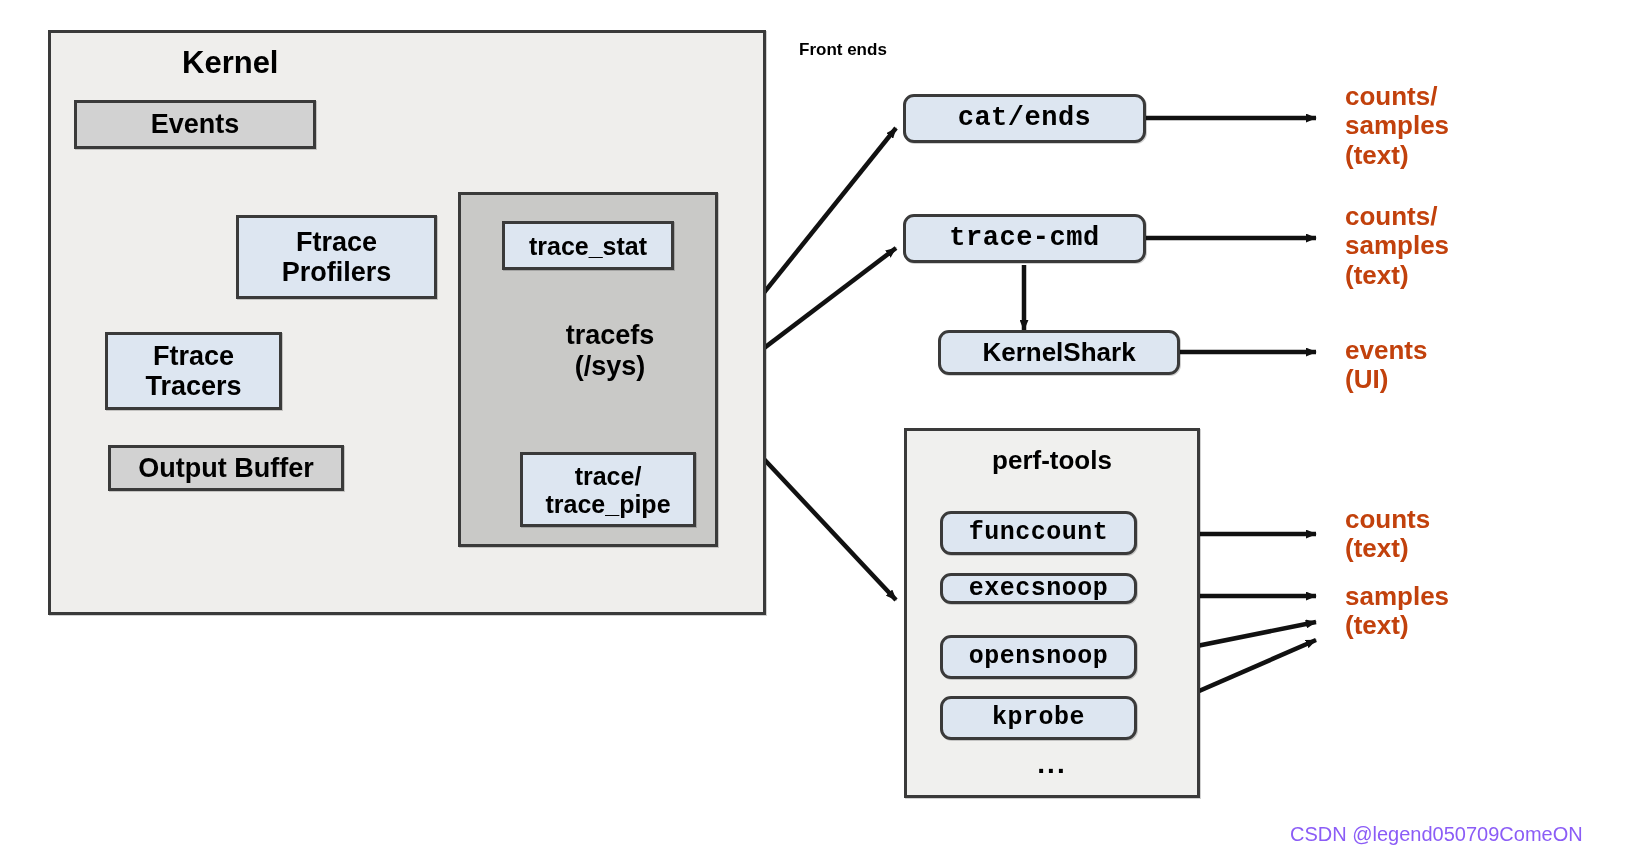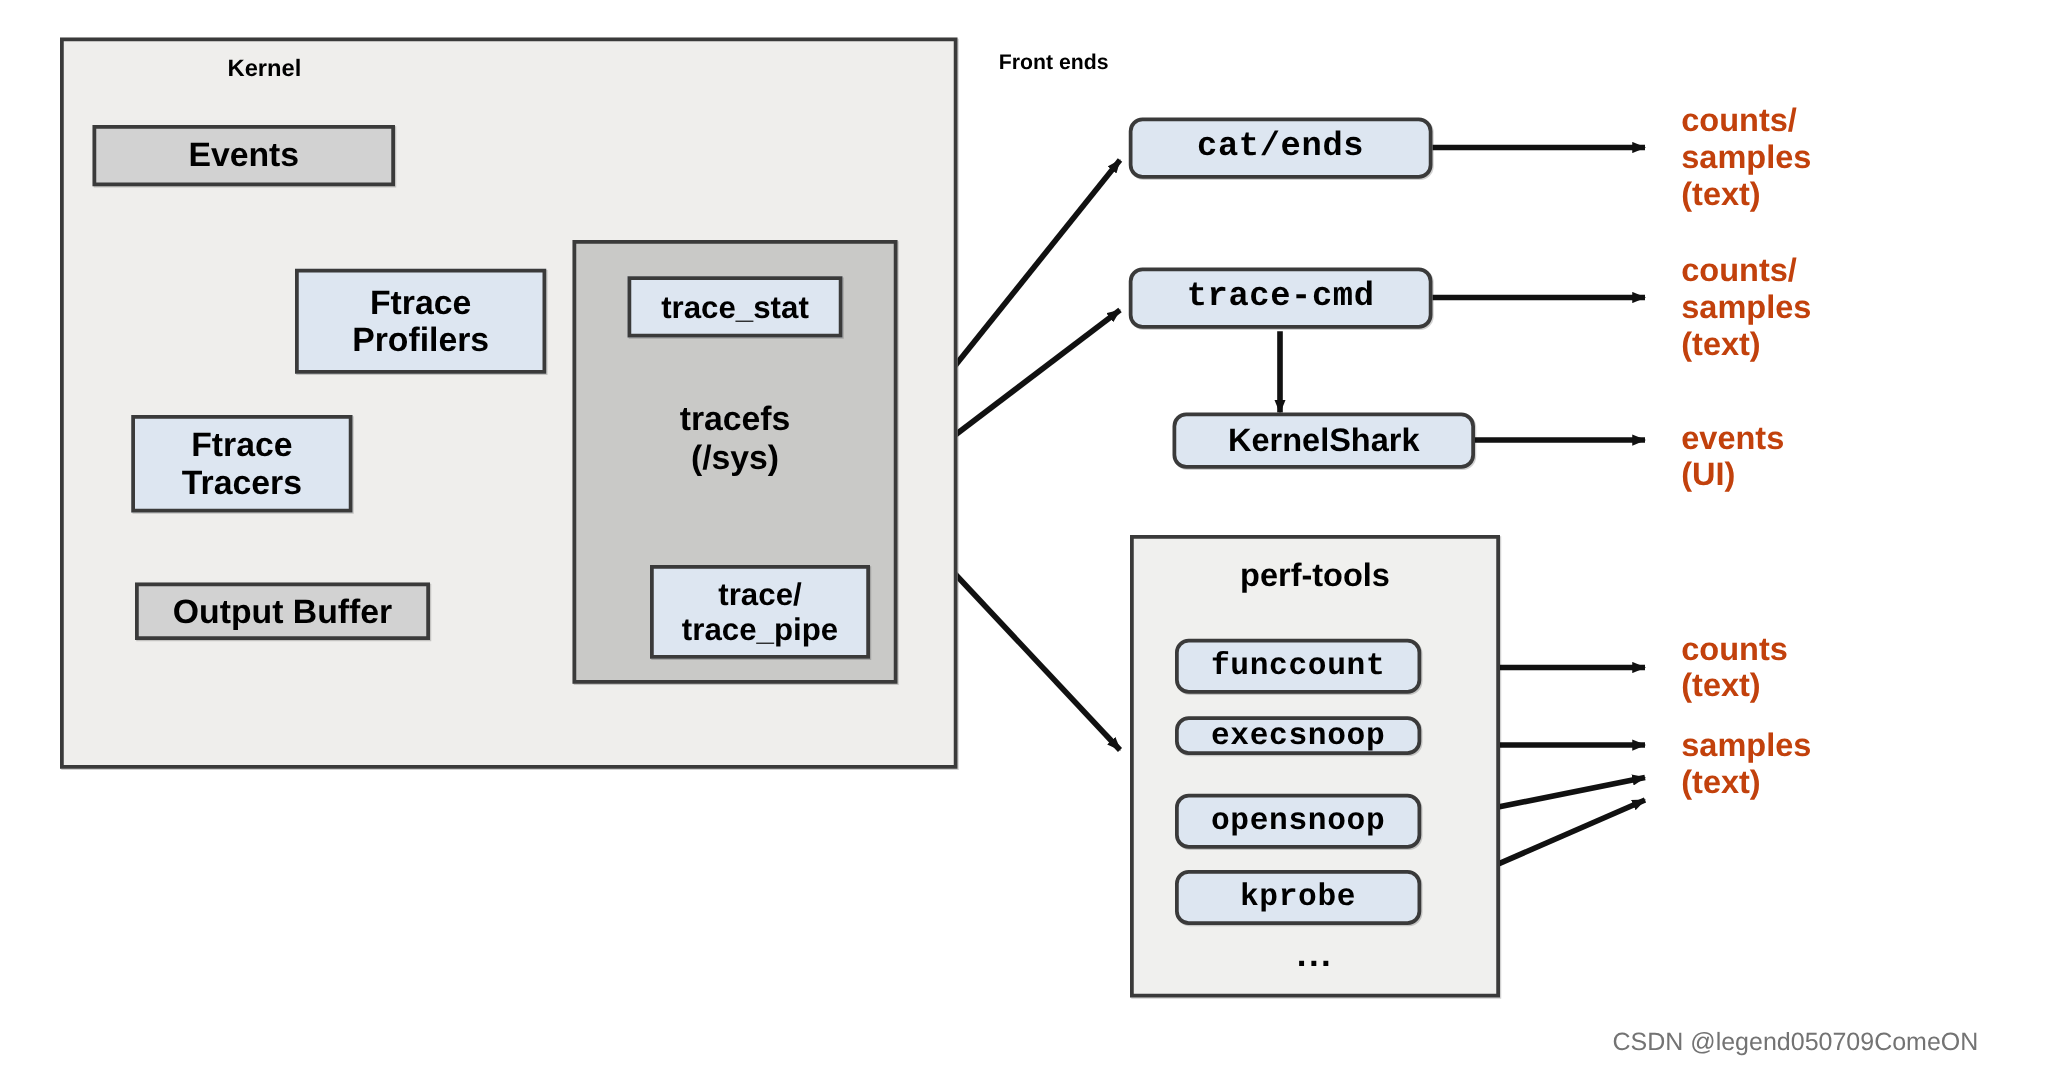"Kernel" div.panel-title { font-size: 19px -> 31px }
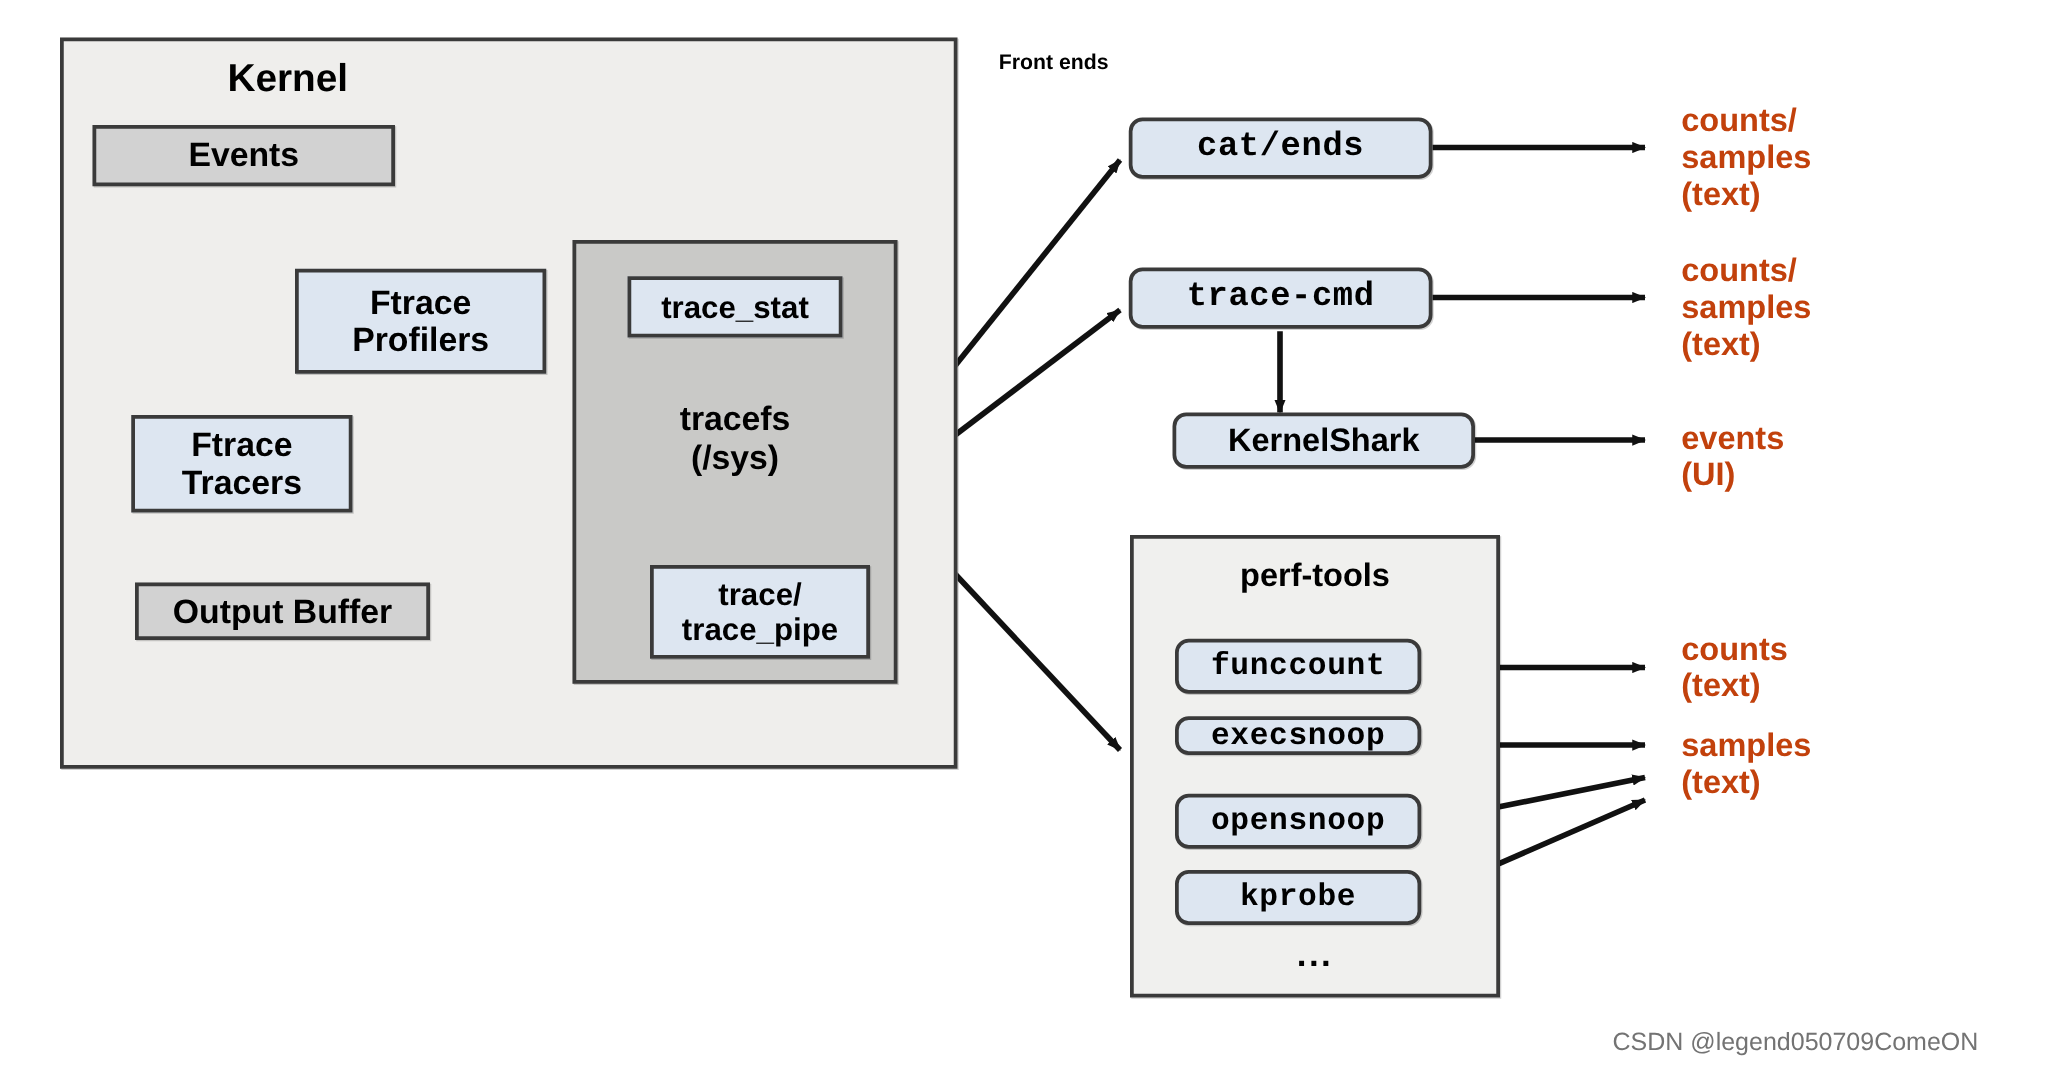"tracefs" div.panel-title { width: 260px -> 304px }
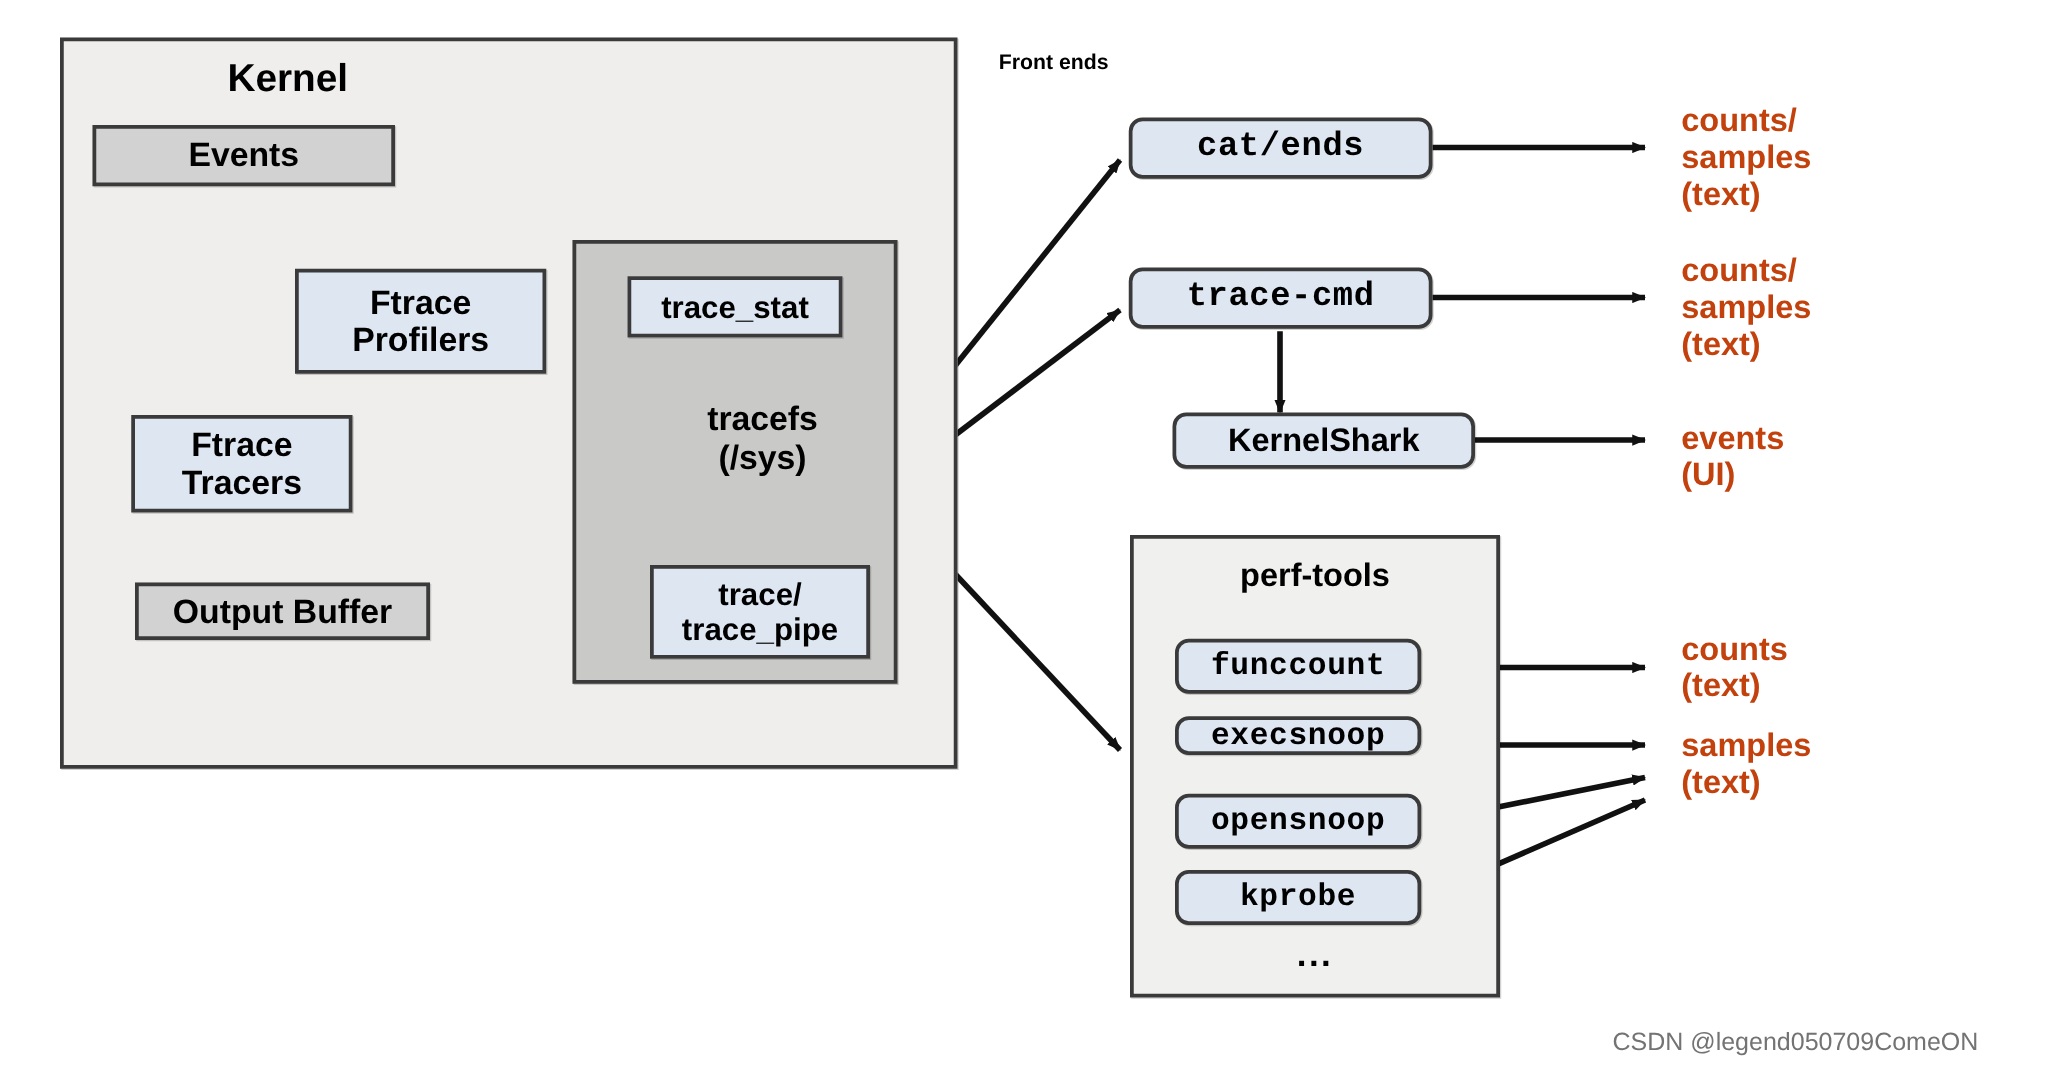"Output Buffer" div.node-box { top: 466px -> 445px }
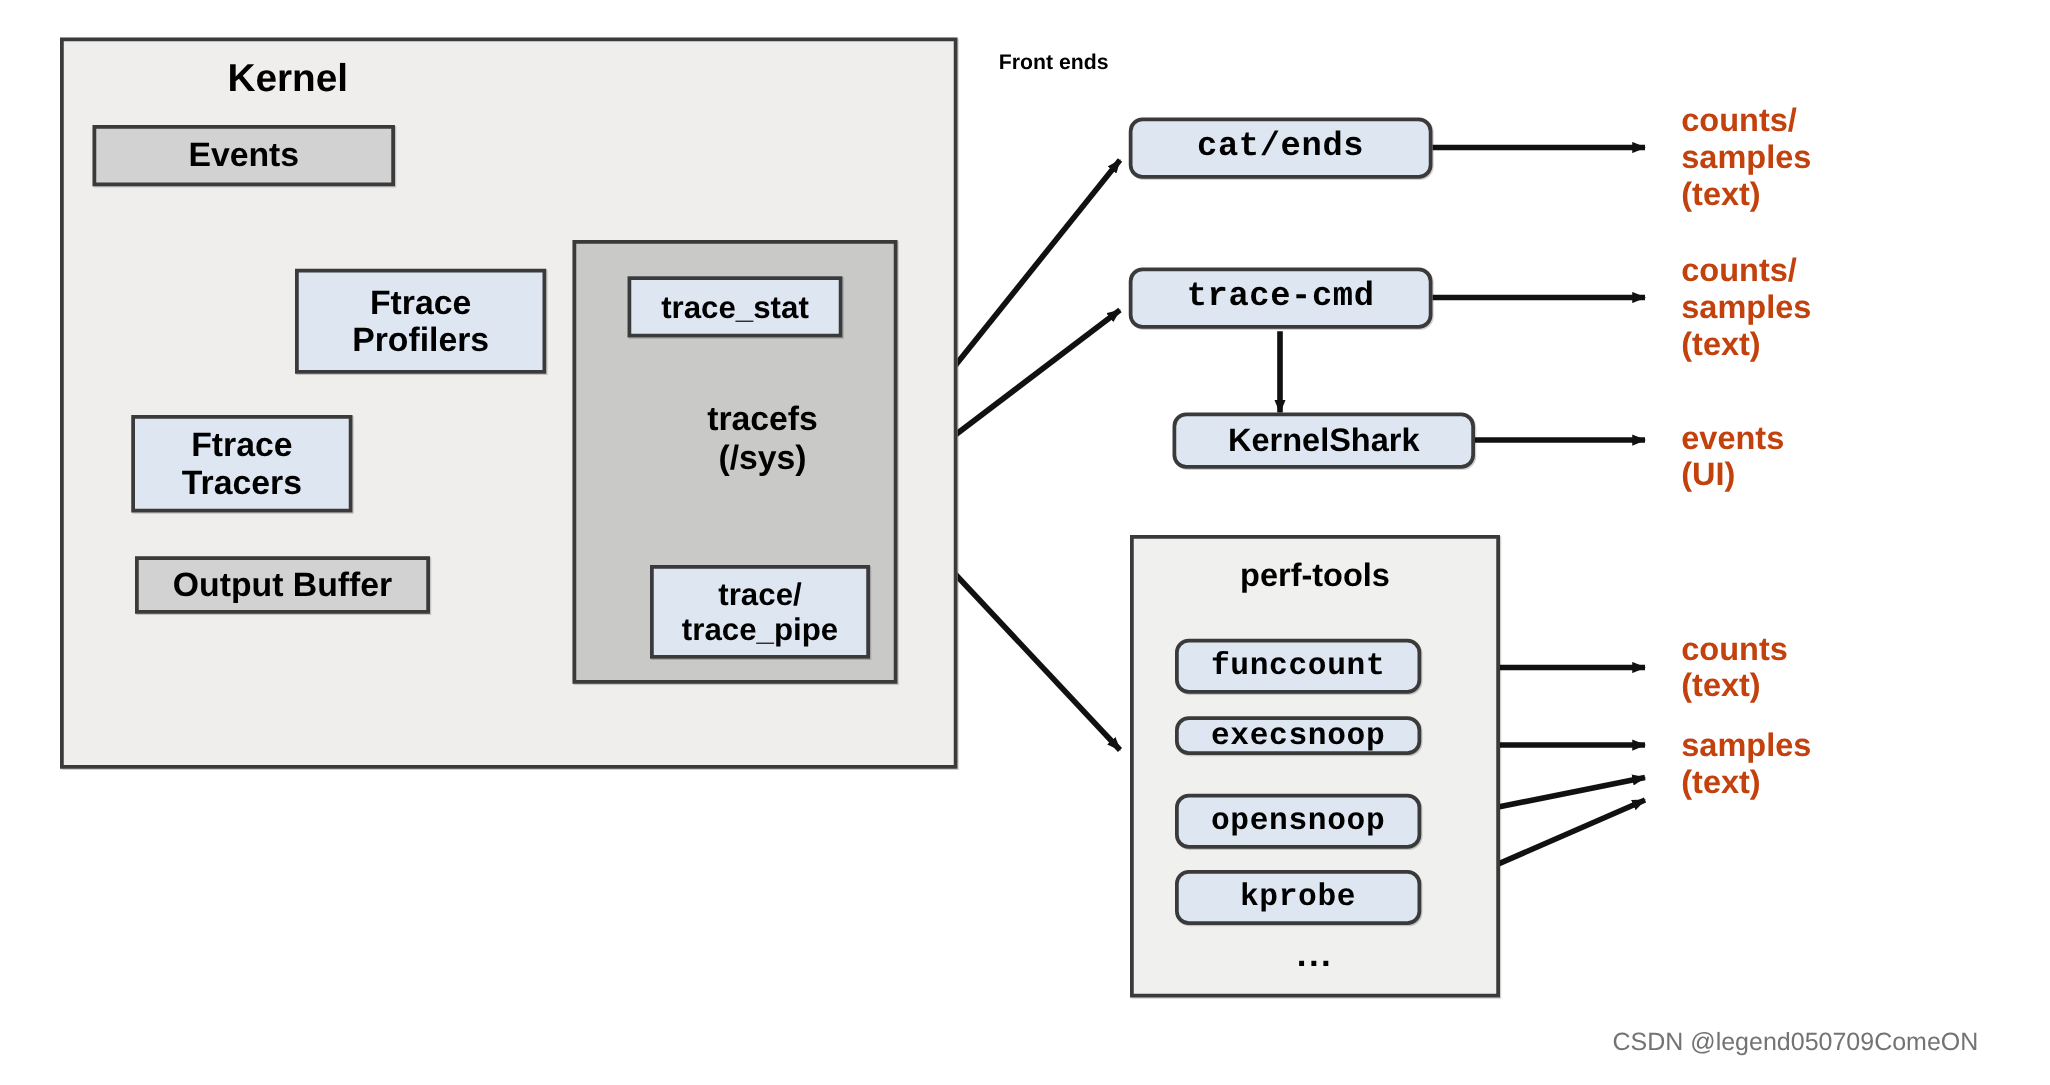"CSDN @legend050709ComeON" .watermark { color: #737373 -> #8b5cf6 }
